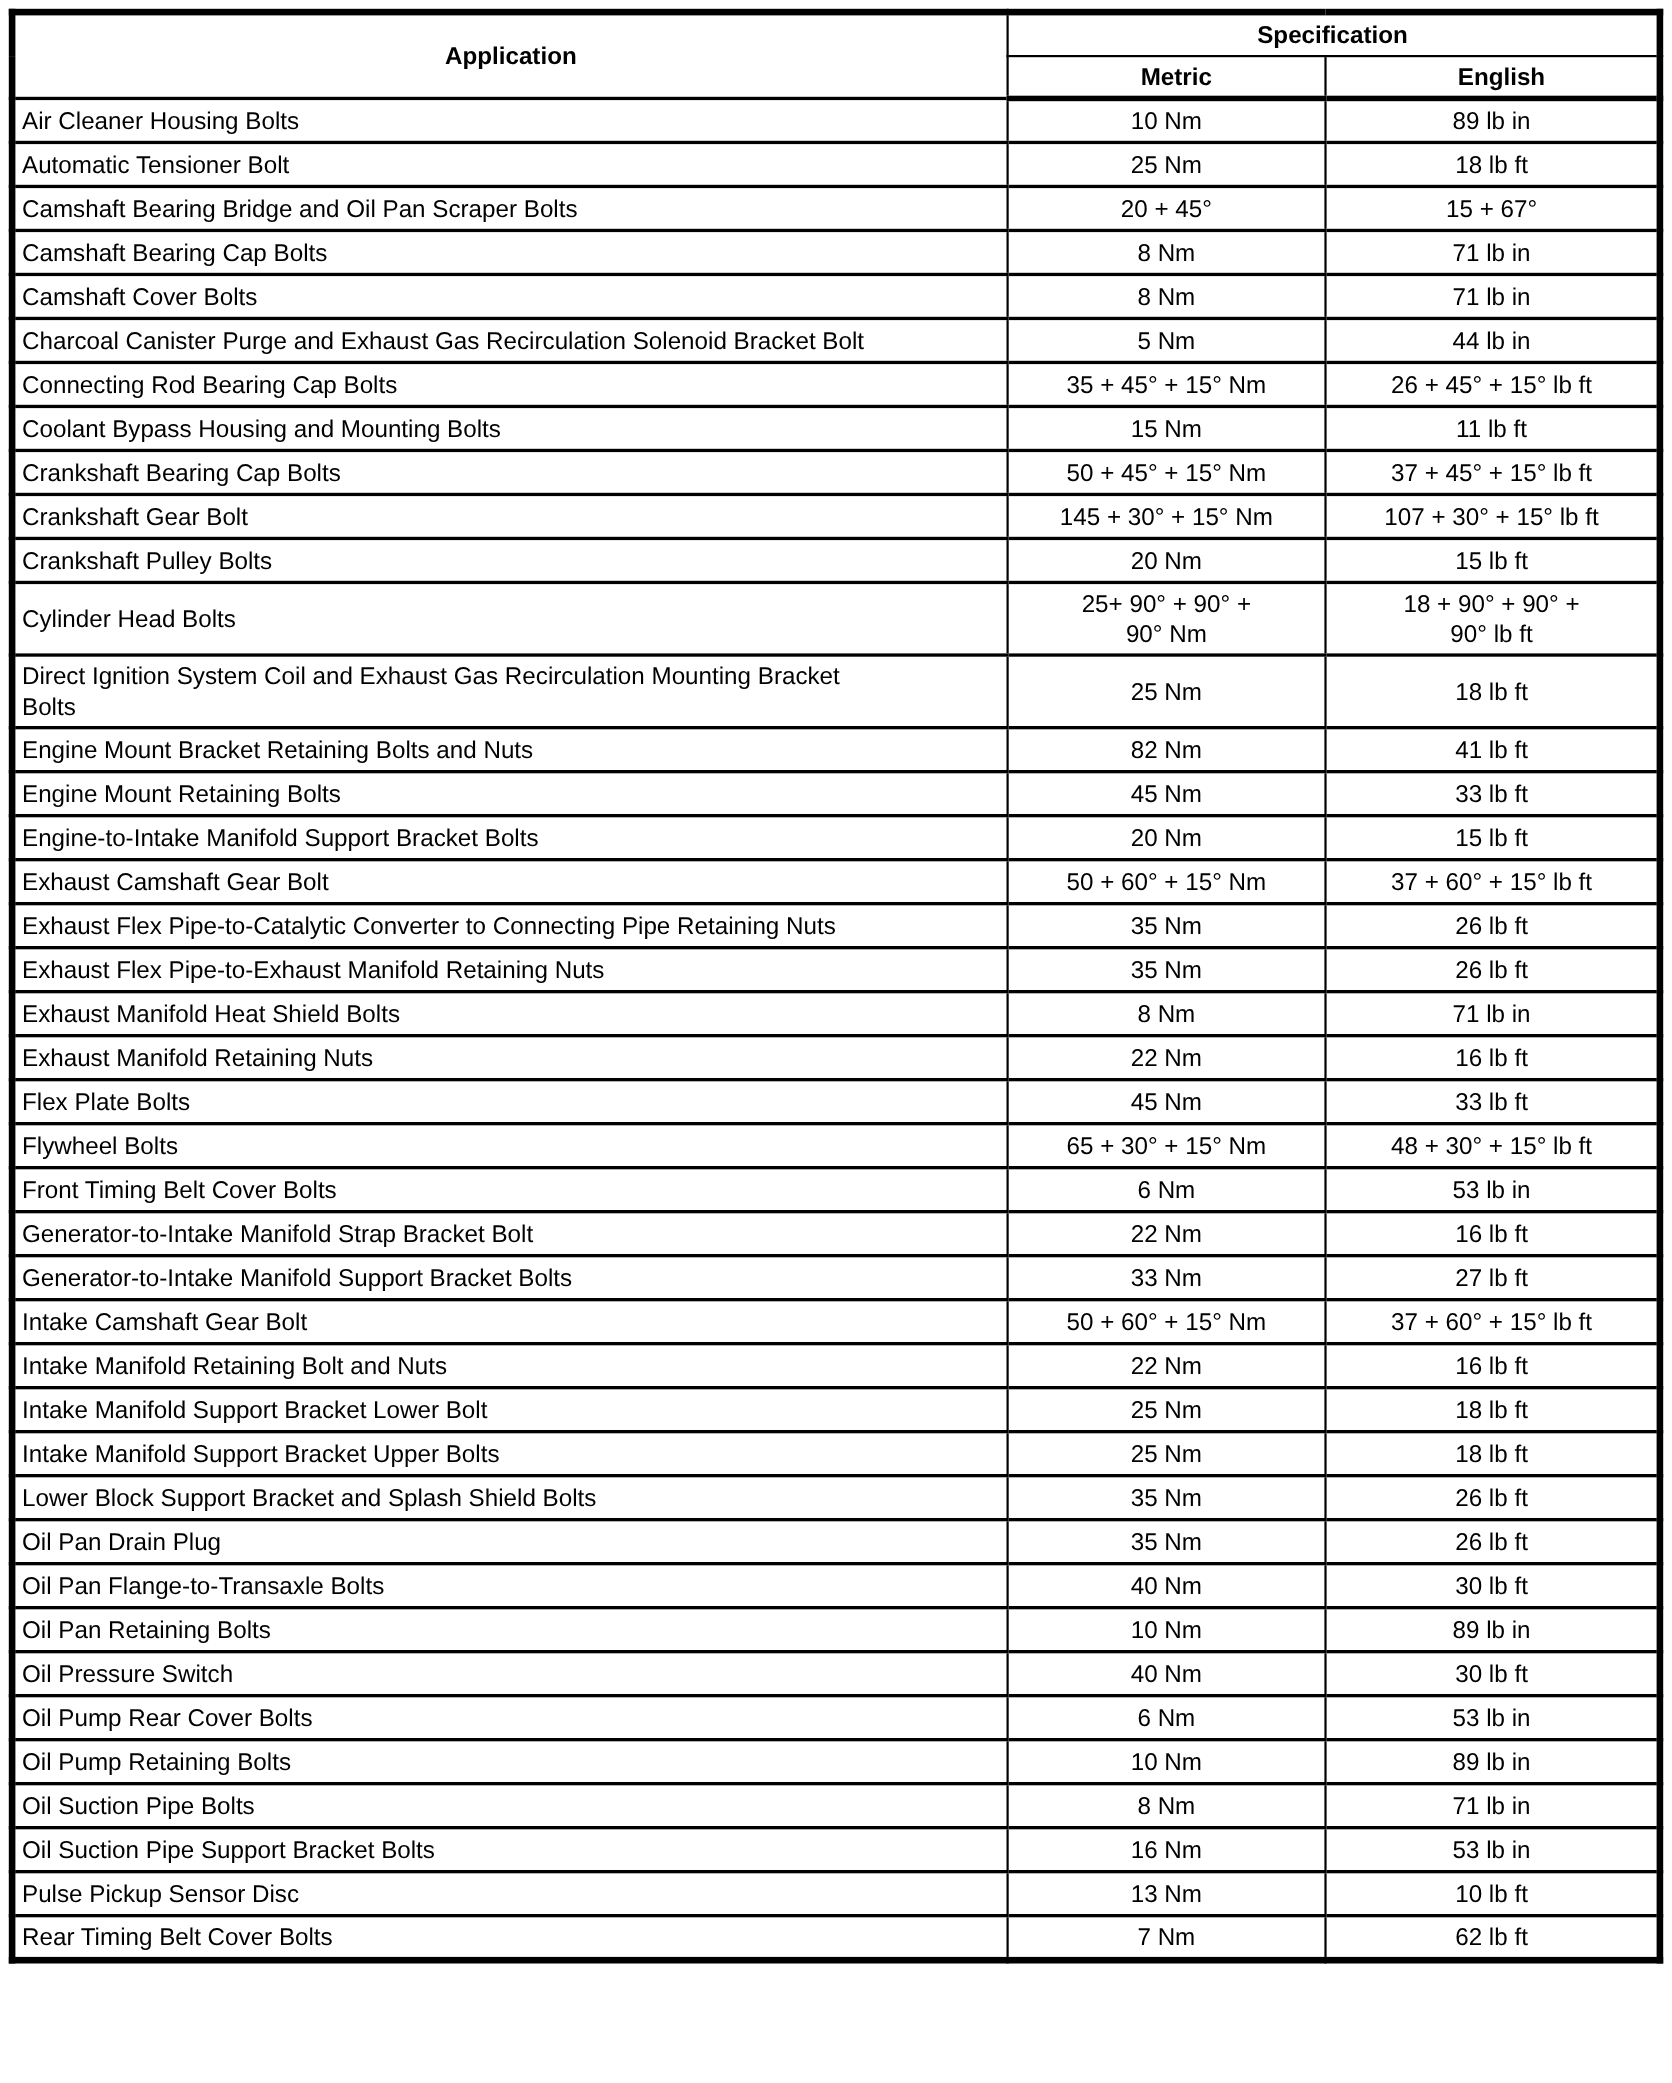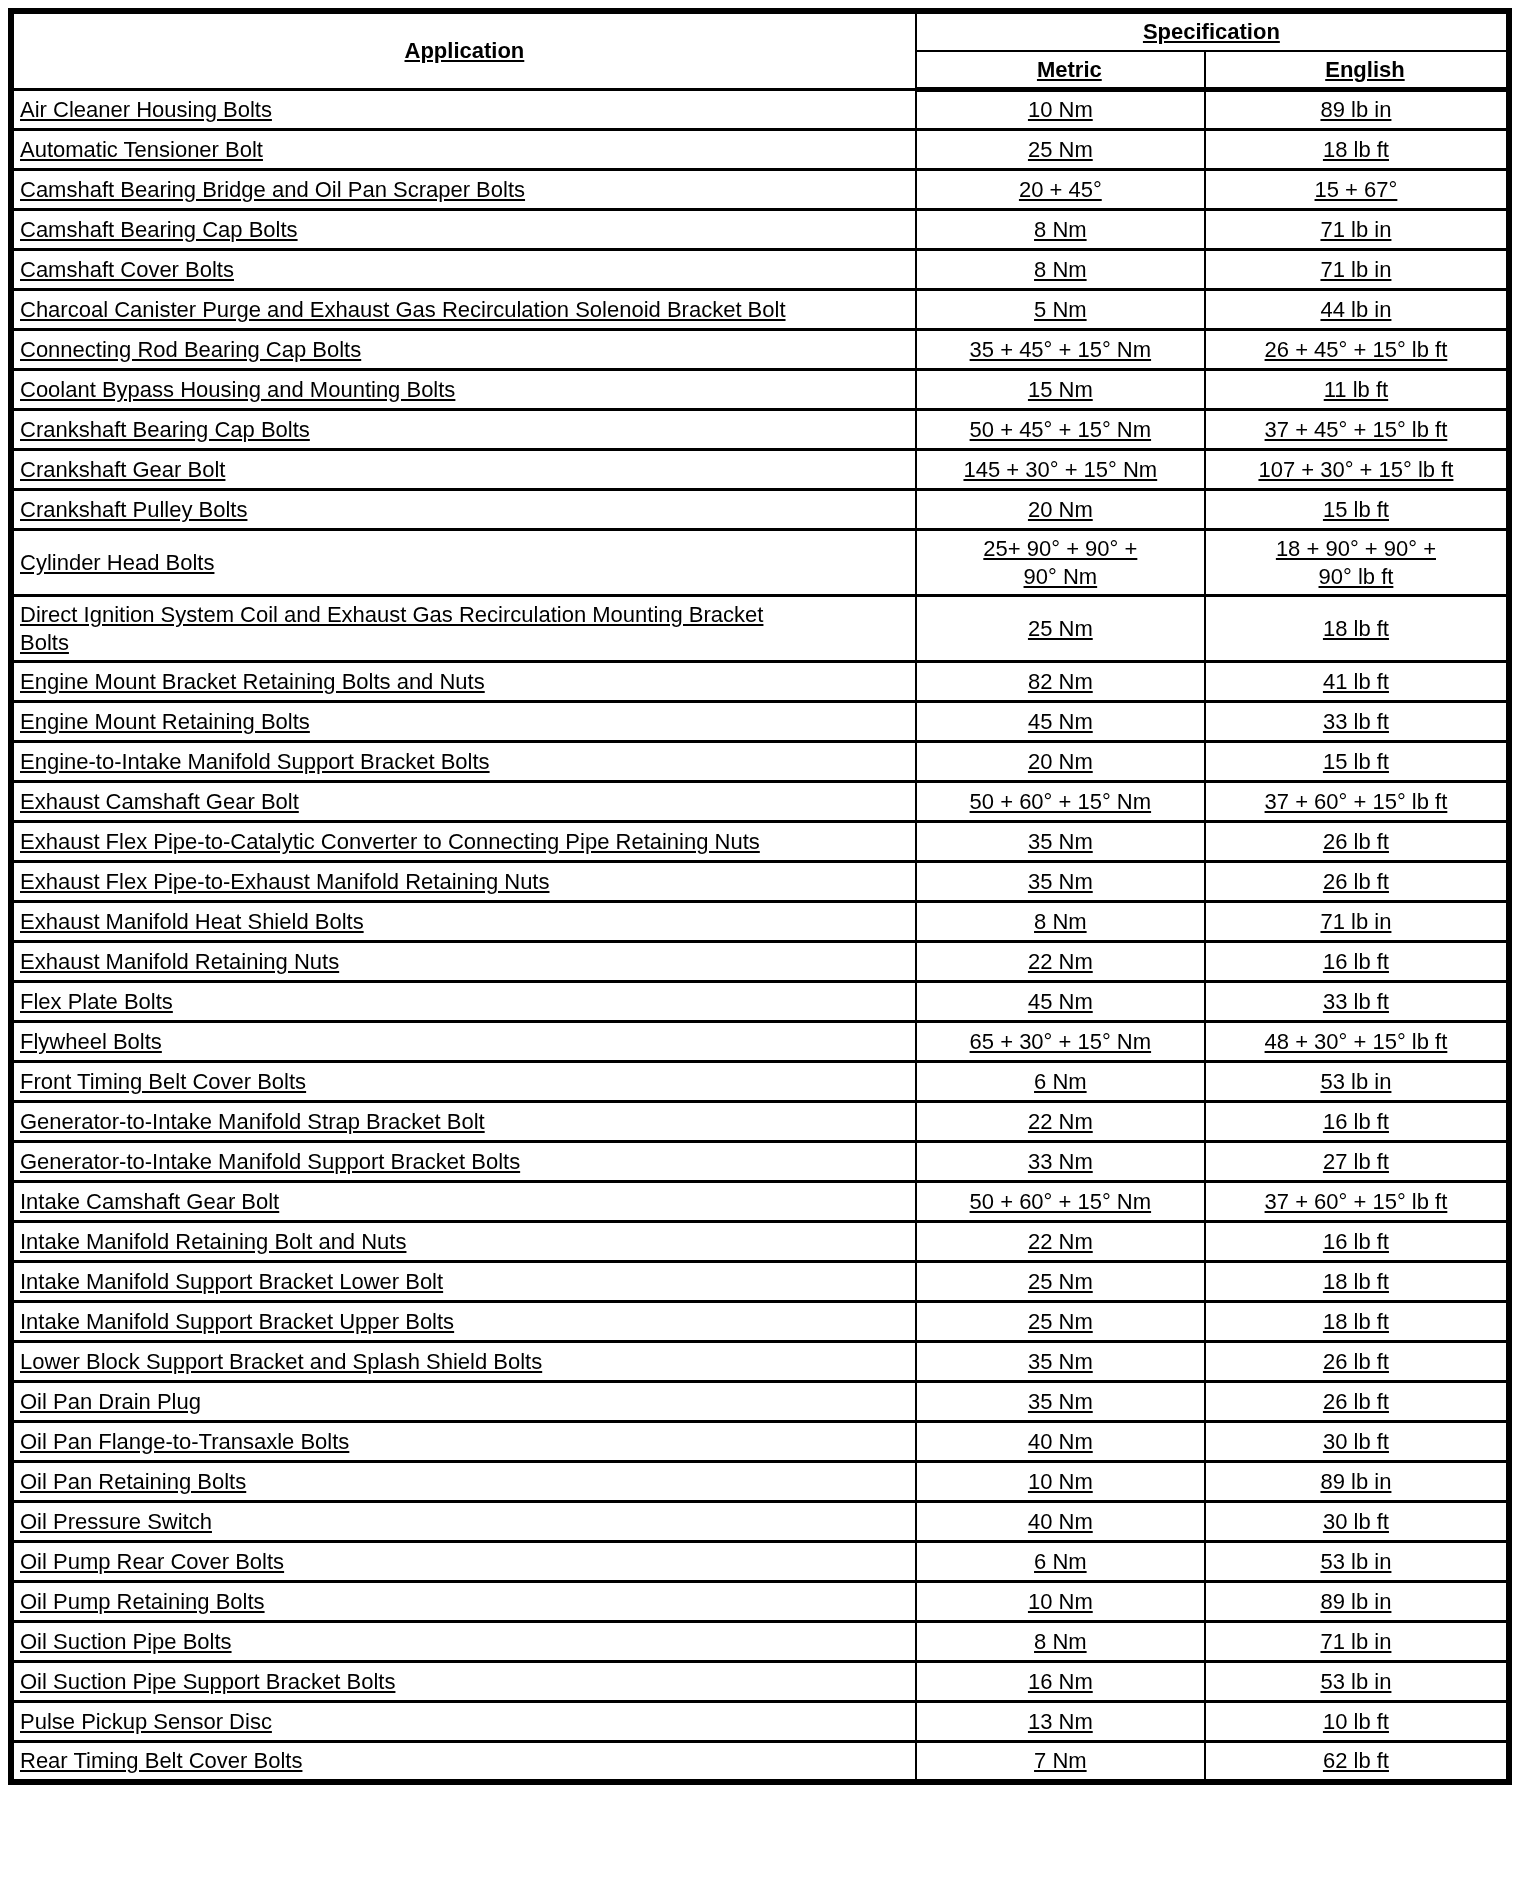"Application" table.spec-table { text-decoration: underline -> none }
